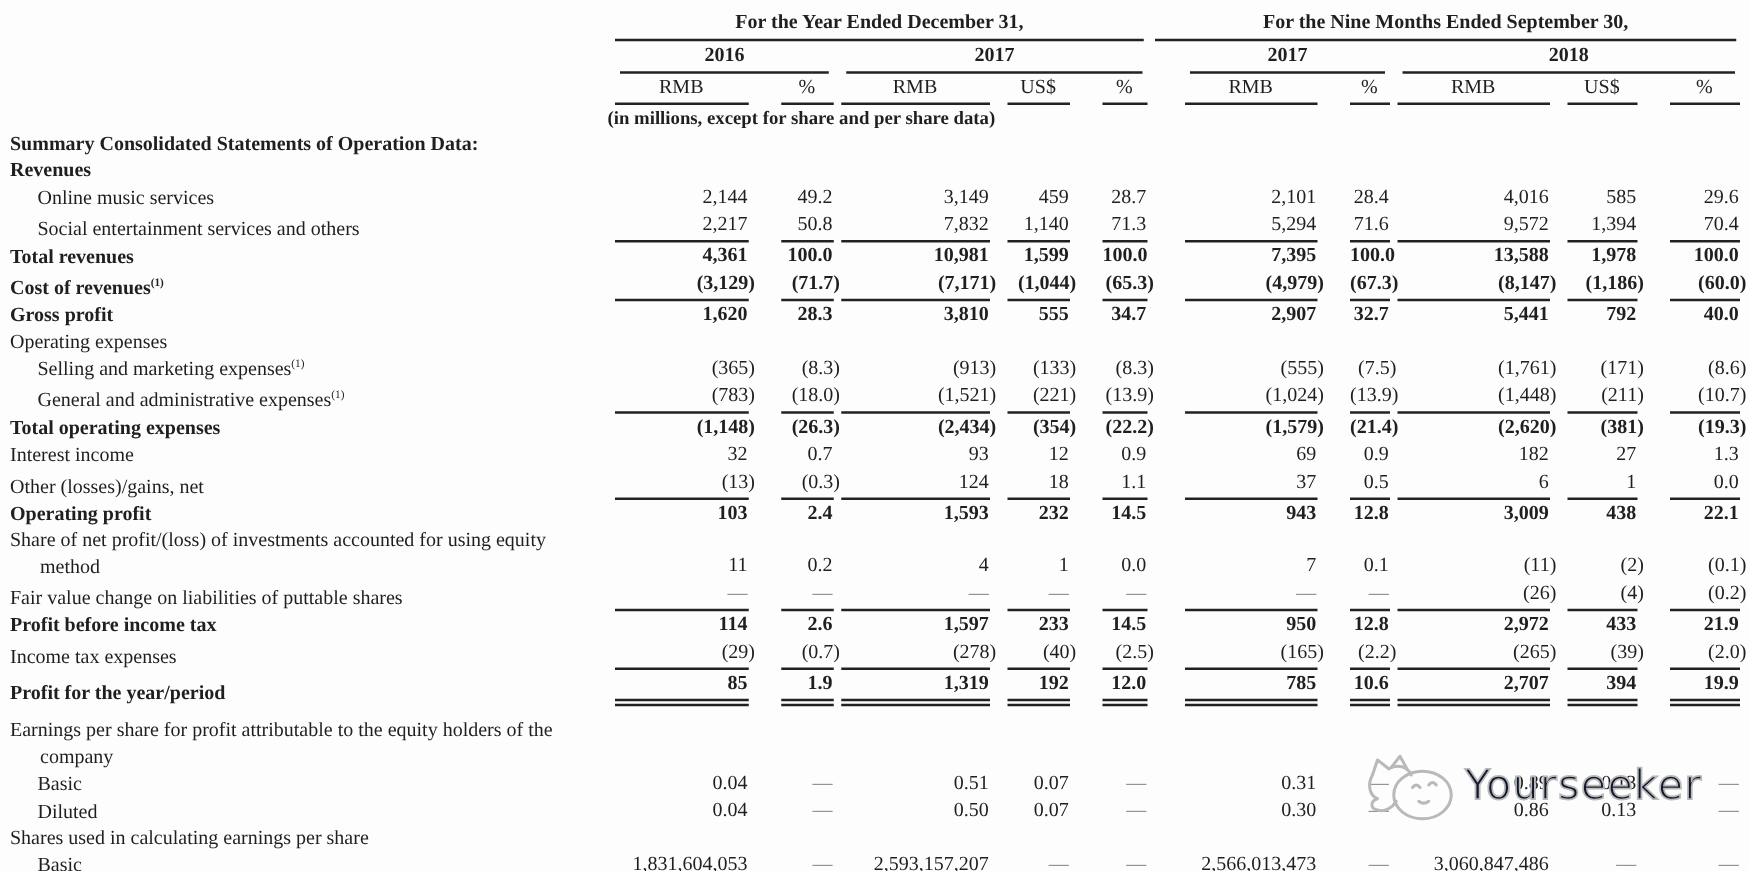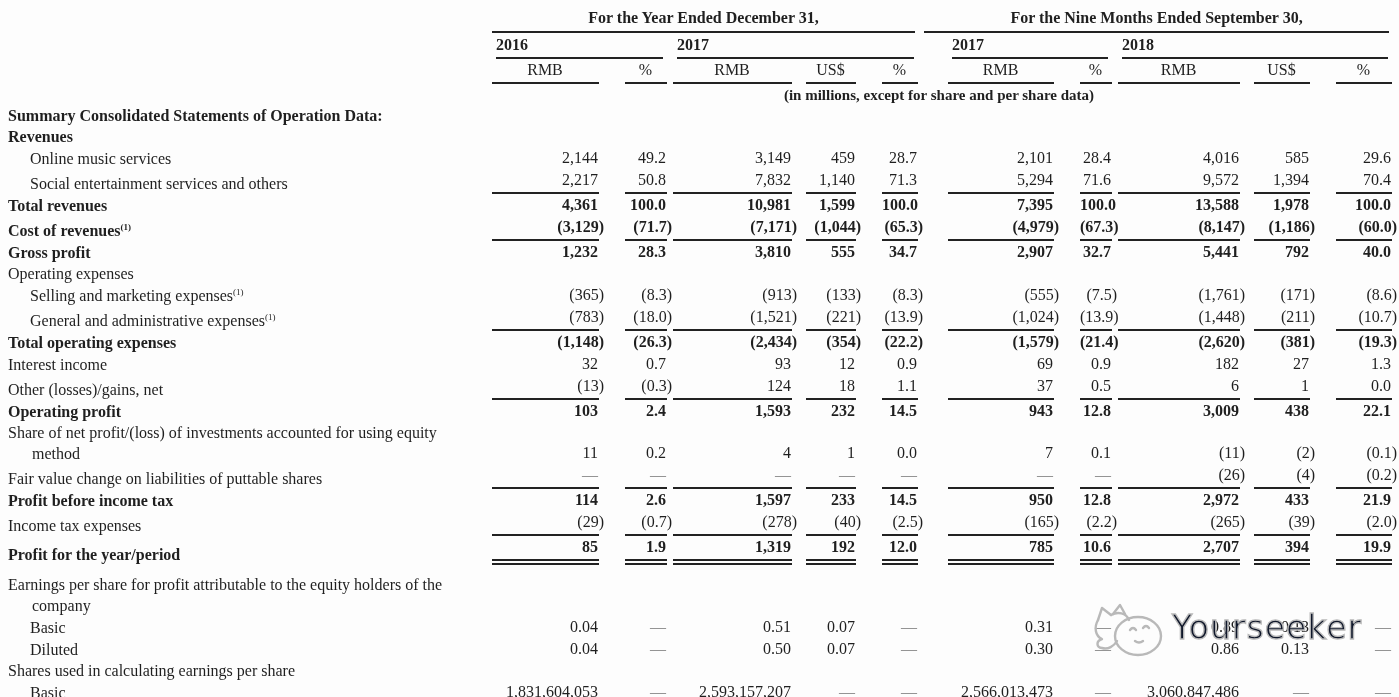"2016" .yhv { text-align: none -> center }
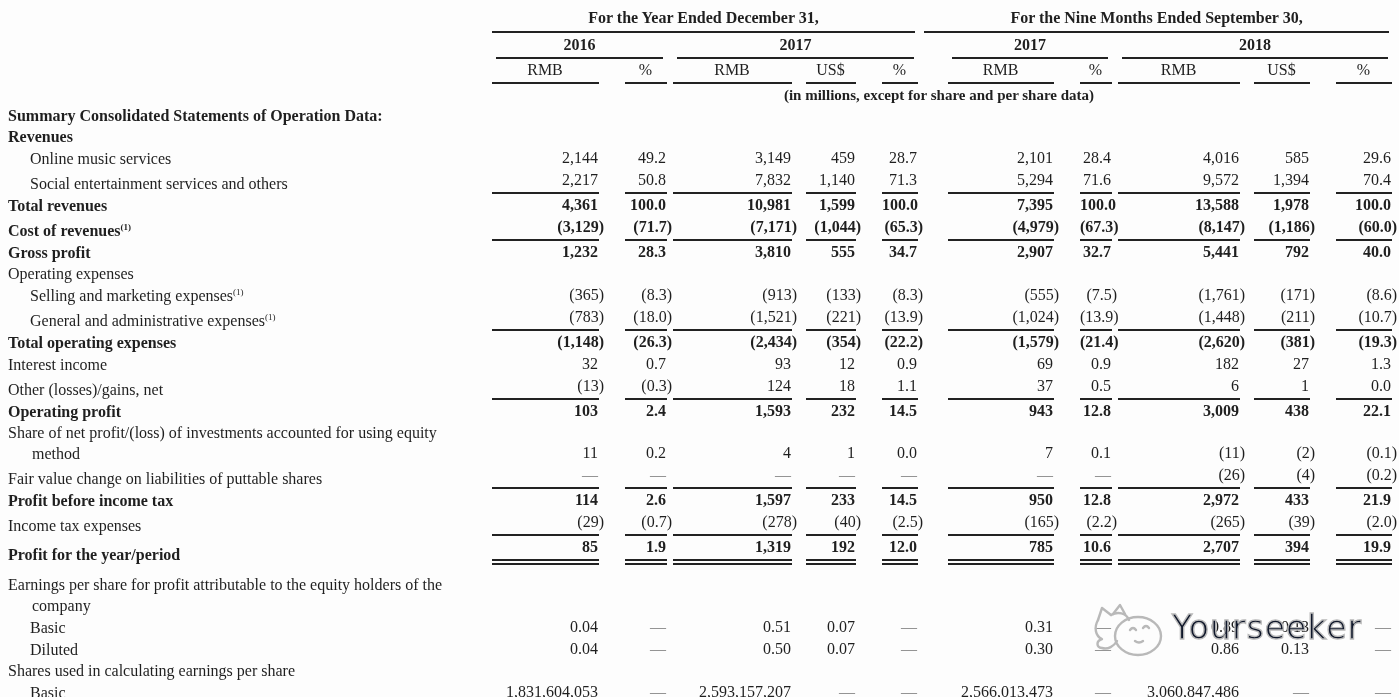"(in millions, except for share" .units { text-align: center -> none }
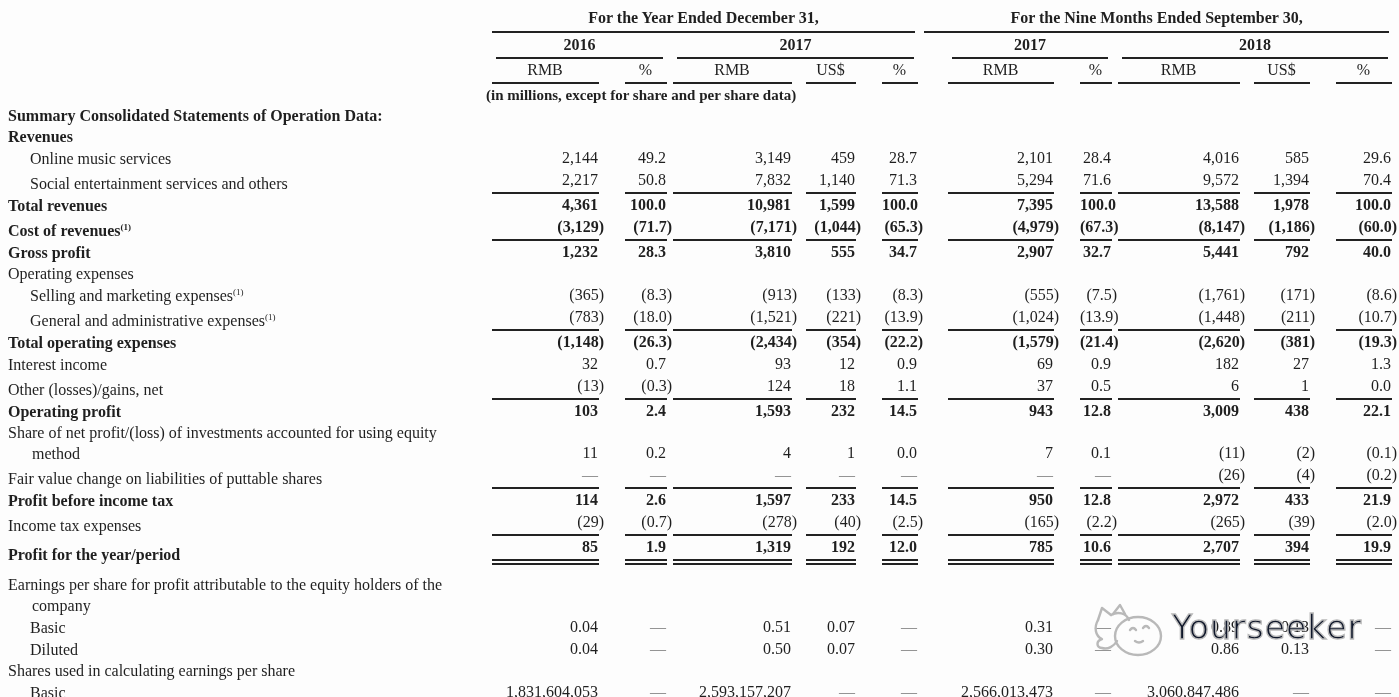"1,232" span { text: 1,232 -> 1,620 }
